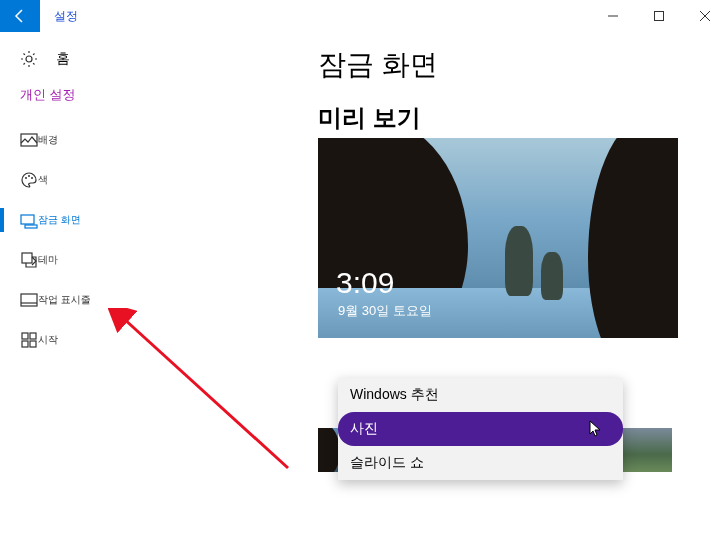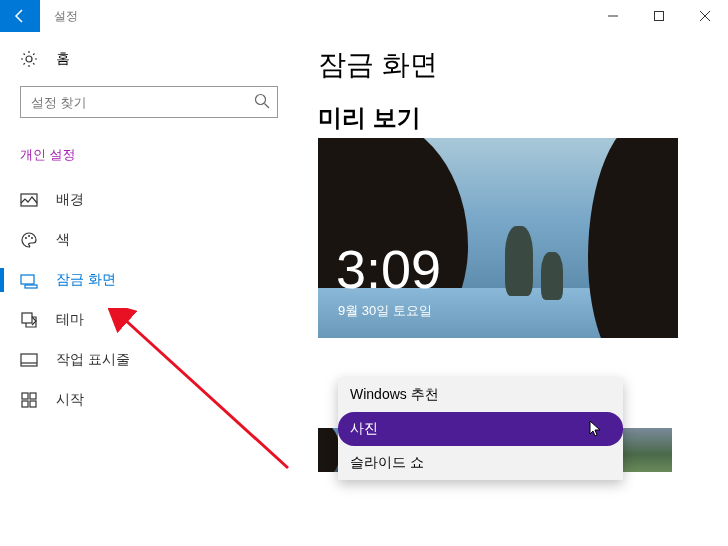"설정" .title-text { color: #737373 -> #1d4ed8 }
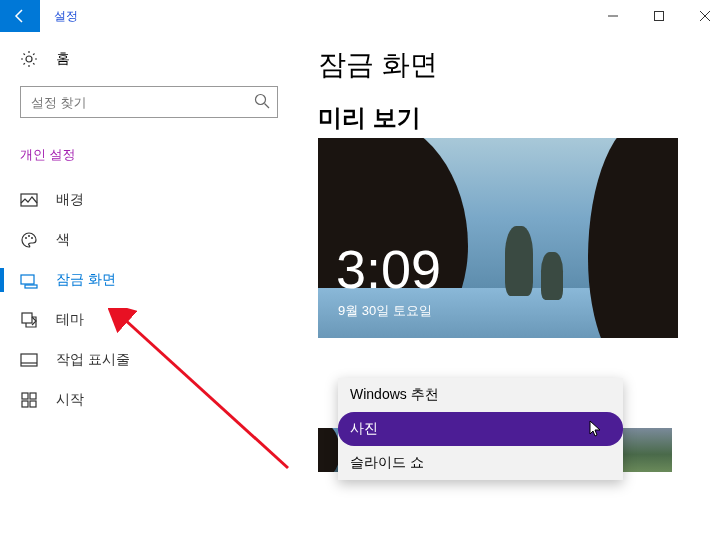"설정 찾기" div.search-box { html: <div> <input> <span> <svg> <circle></circle> <line></line> </svg> </span> </div> -> none }
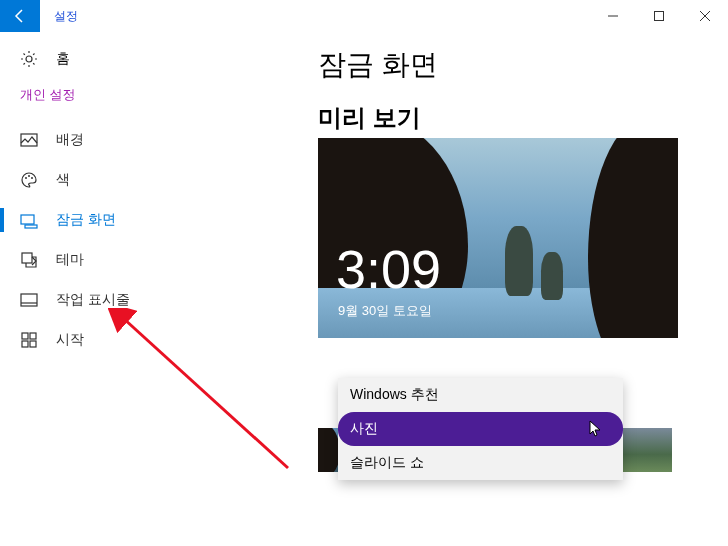"배경" .nav-item { font-size: 14px -> 10px; gap: 18px -> none }
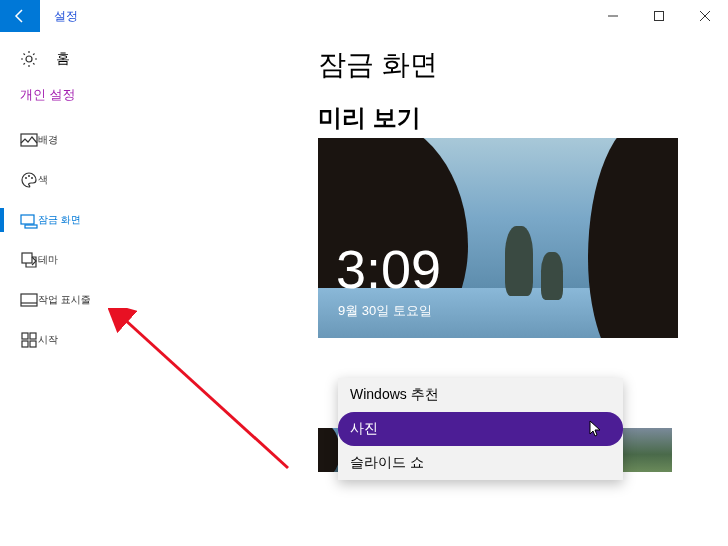"3:09" .preview-time { font-size: 54px -> 30px }
